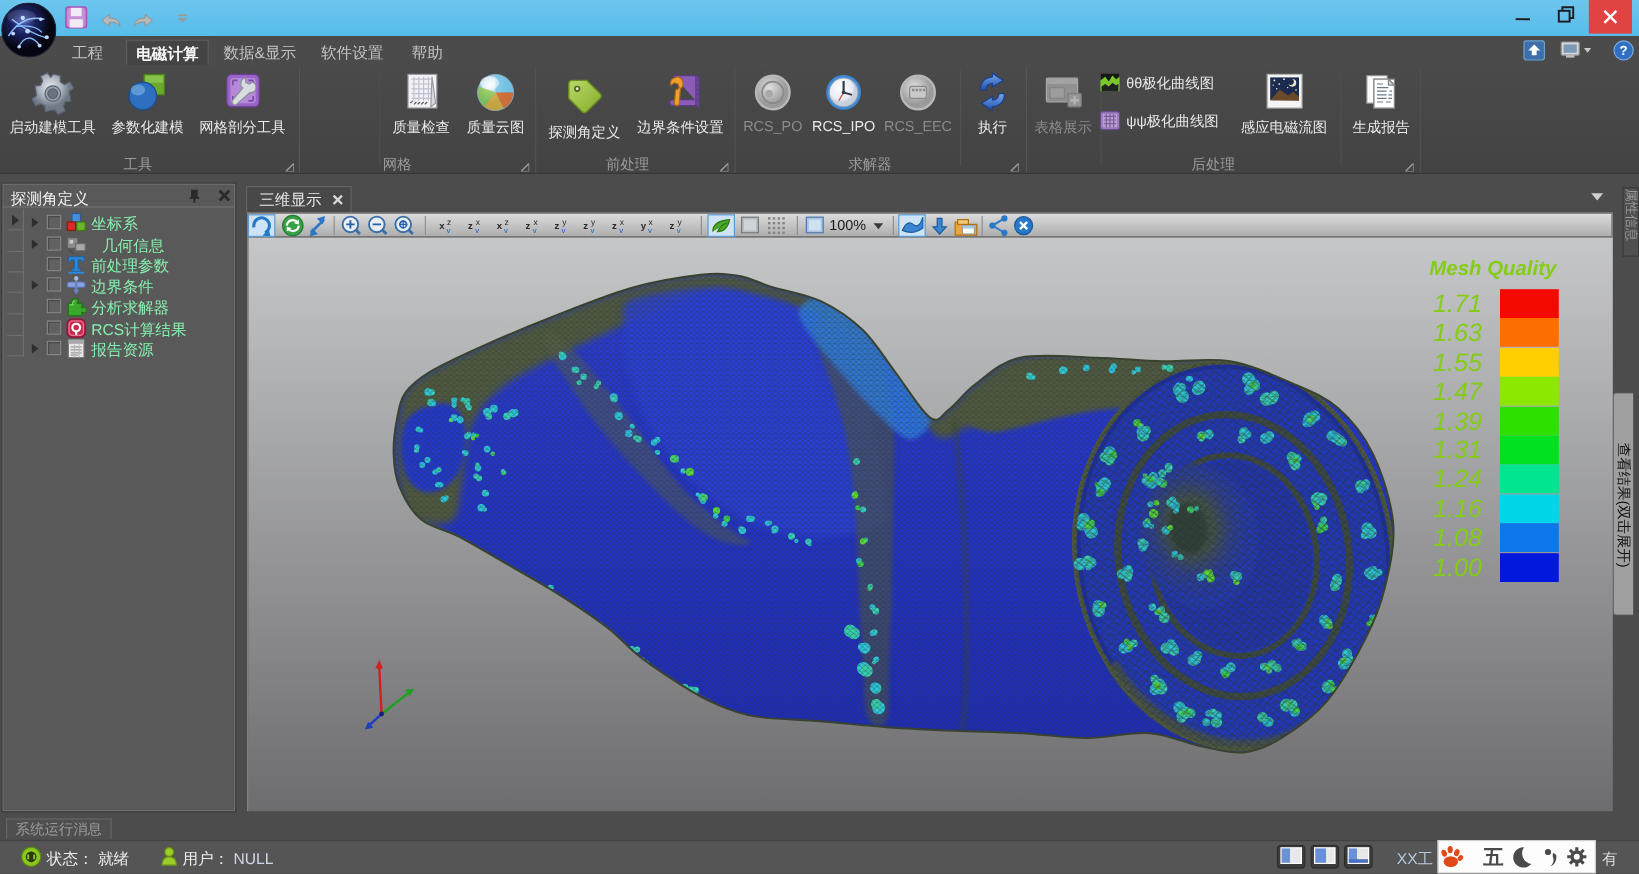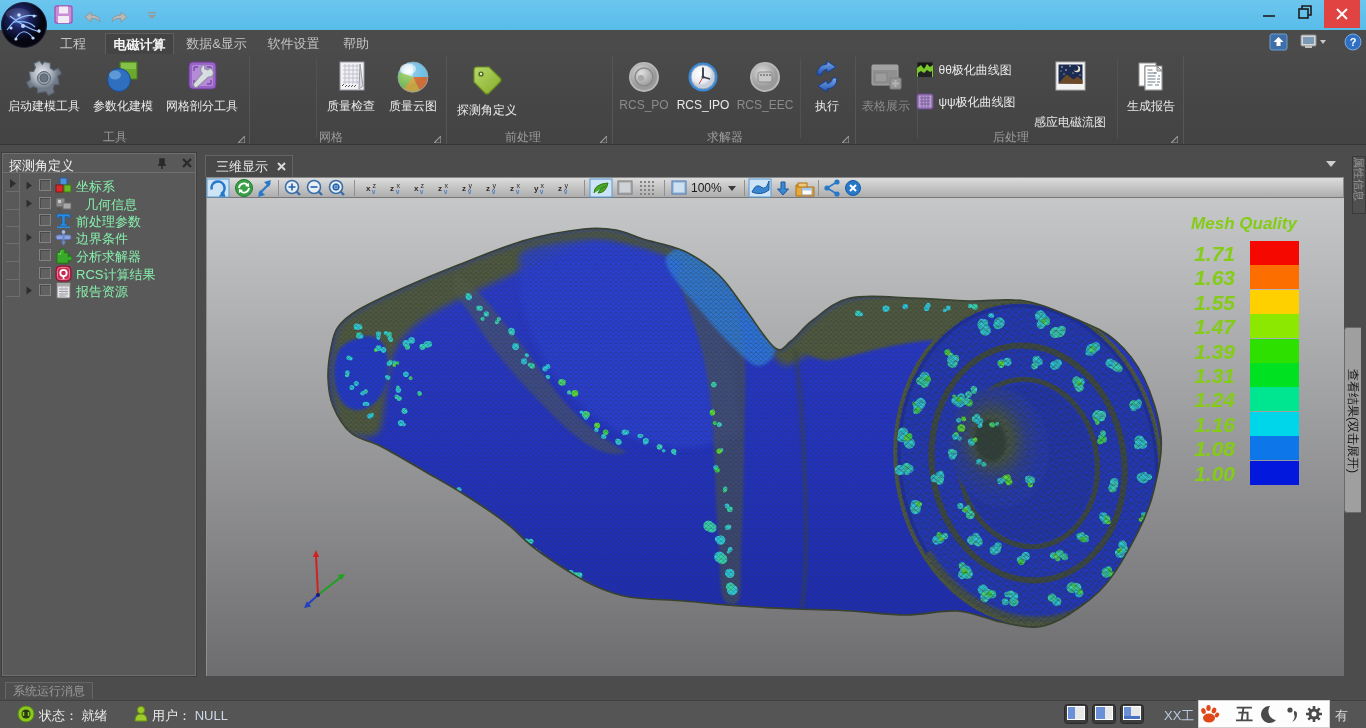"边界条件设置" div.rbtn { html: none -> <div> <div><svg> <path></path> <path></path> <path></path> </svg></div> <div>边界条件设置</div> </div> }
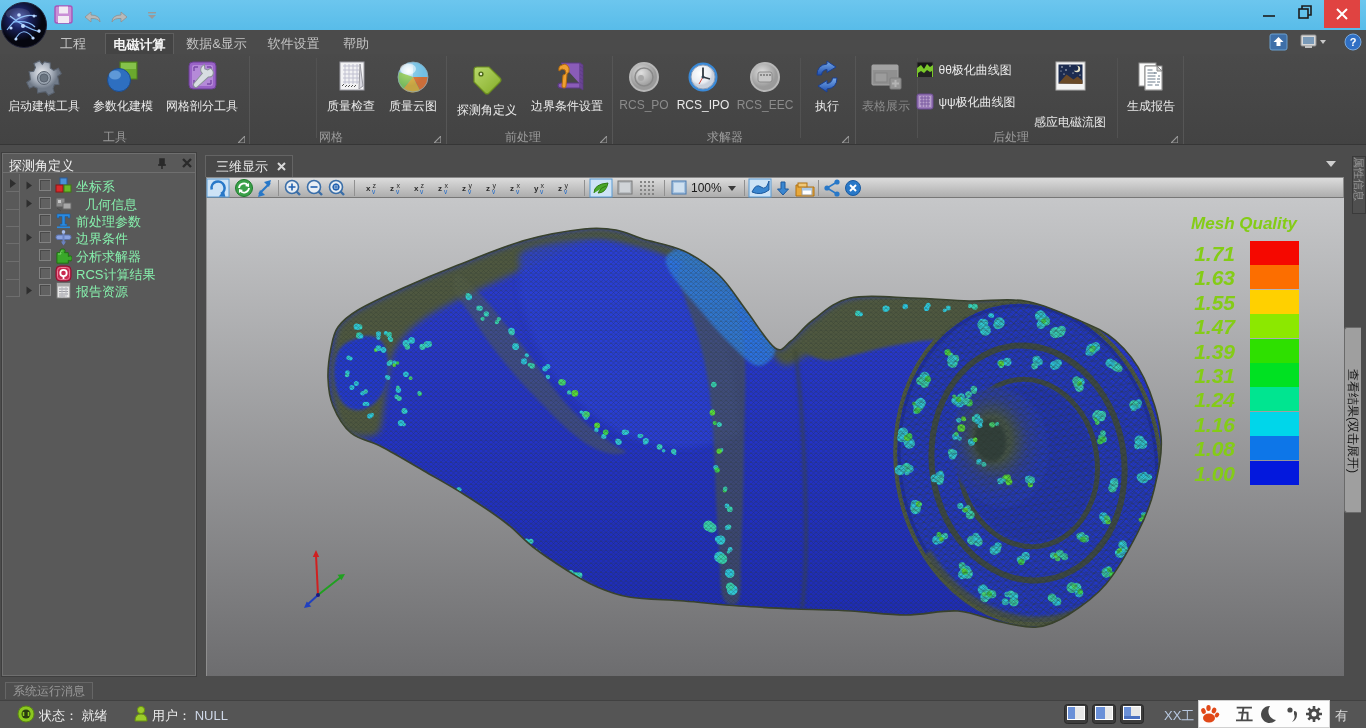"感应电磁流图" div.lbl { margin-top: 18px -> 2px }
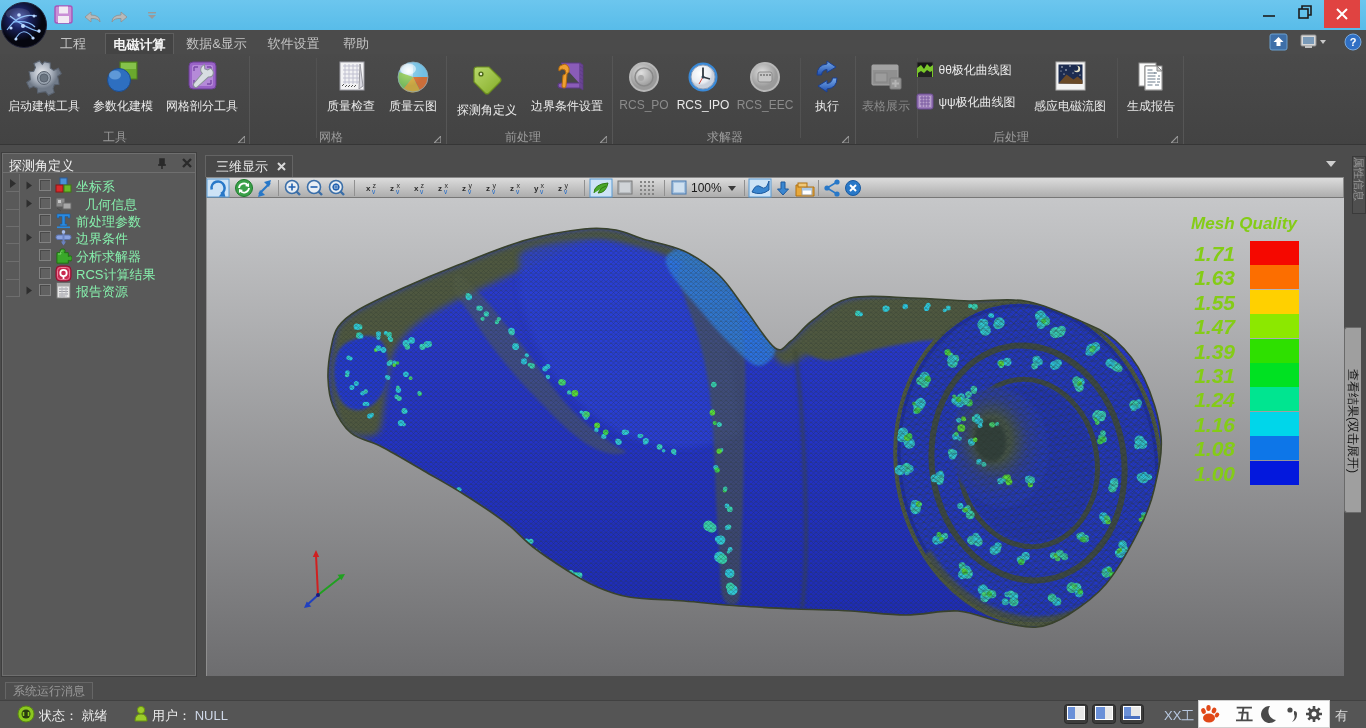"1.71" .lgnum { font-weight: bold -> normal }
